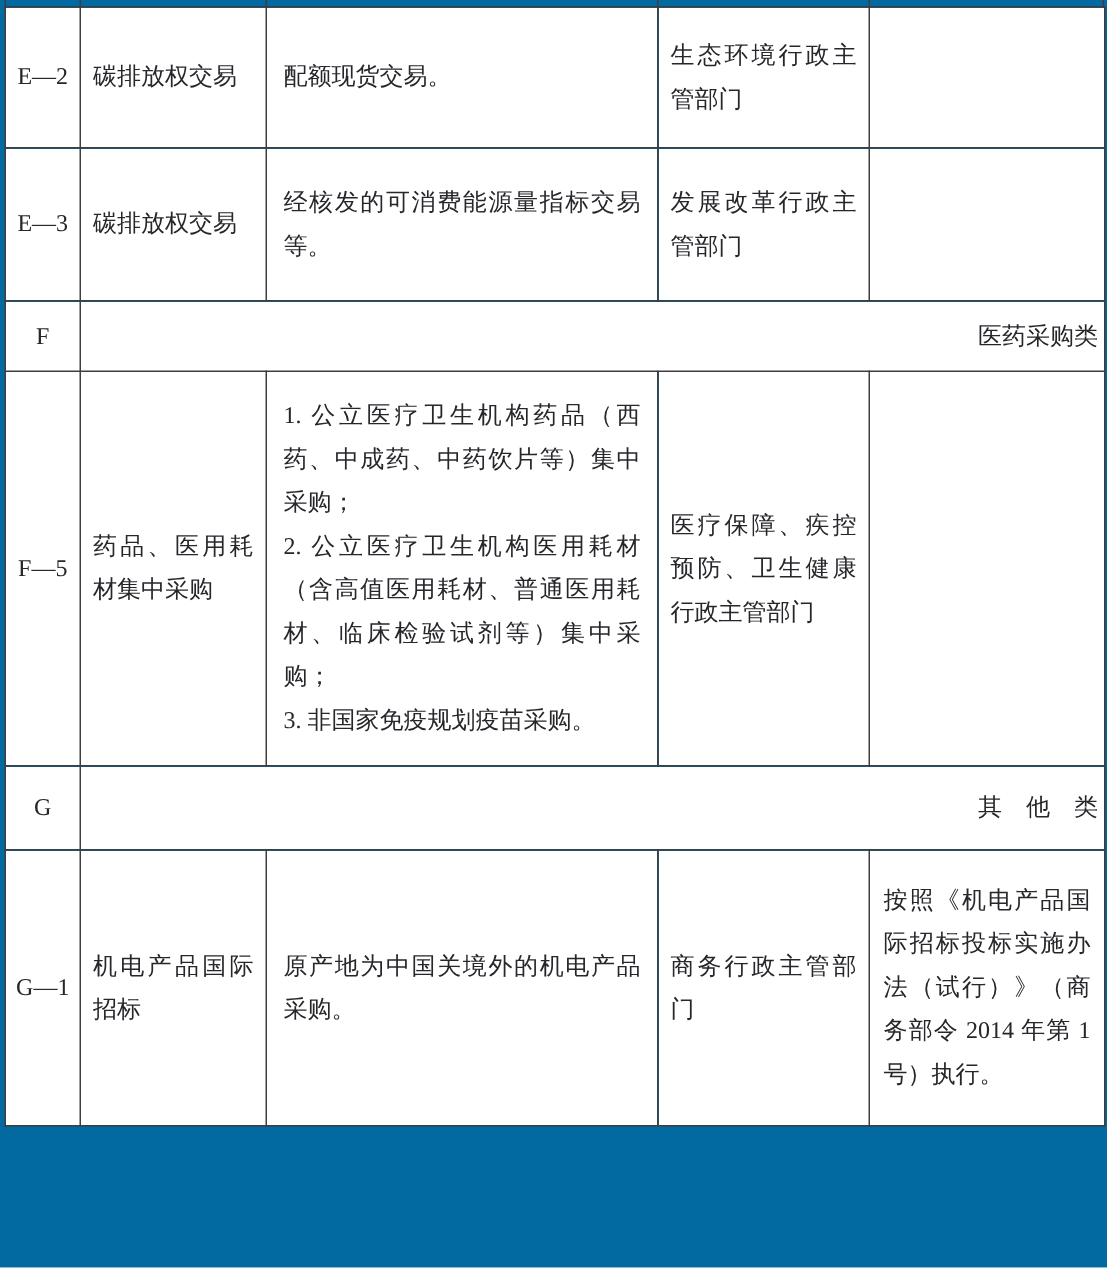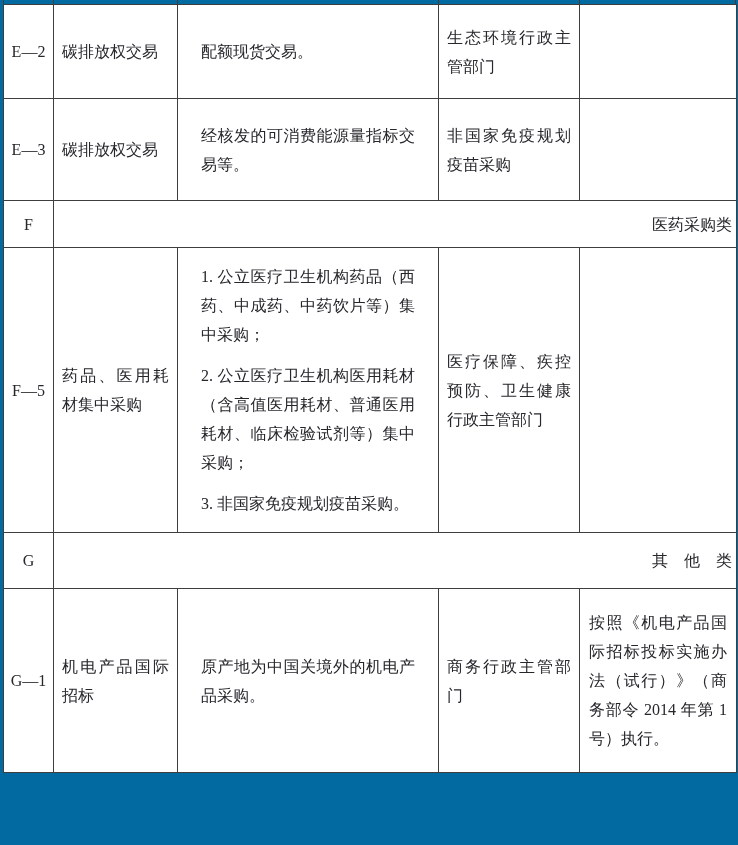"配额现货交易。" .para { margin: 12px -> 0 }
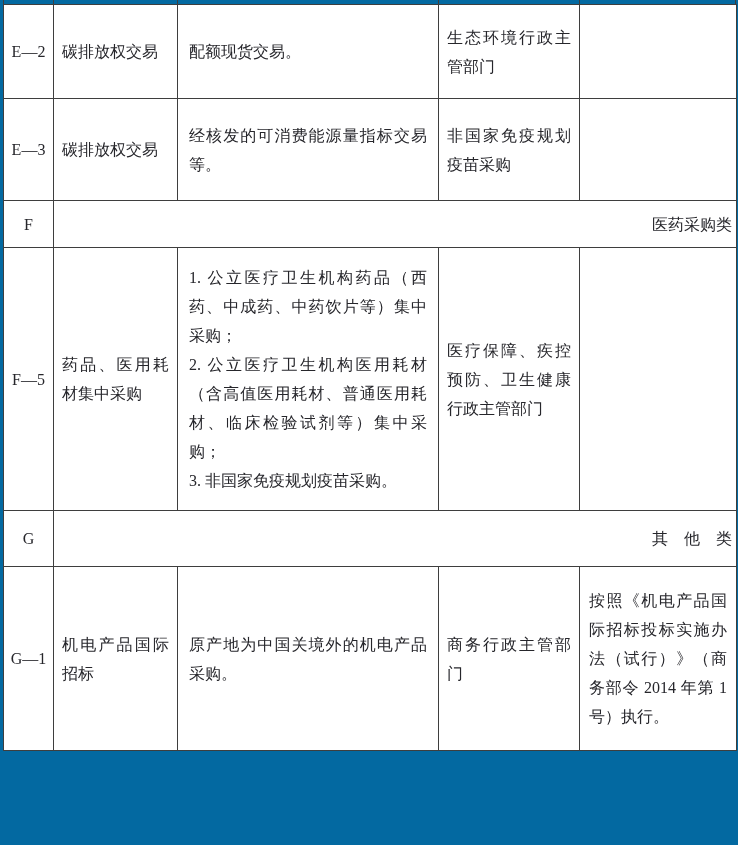"非国家免疫规划疫苗采购" td.cell-dept { text: 非国家免疫规划疫苗采购 -> 发展改革行政主管部门 }
